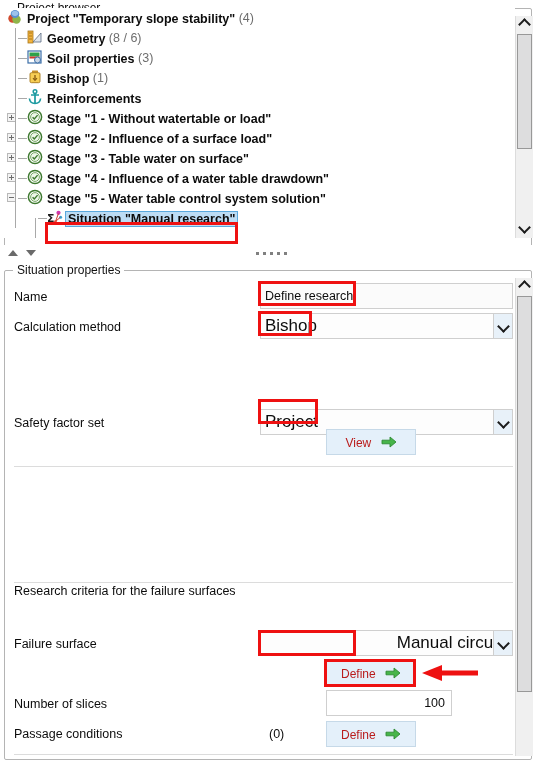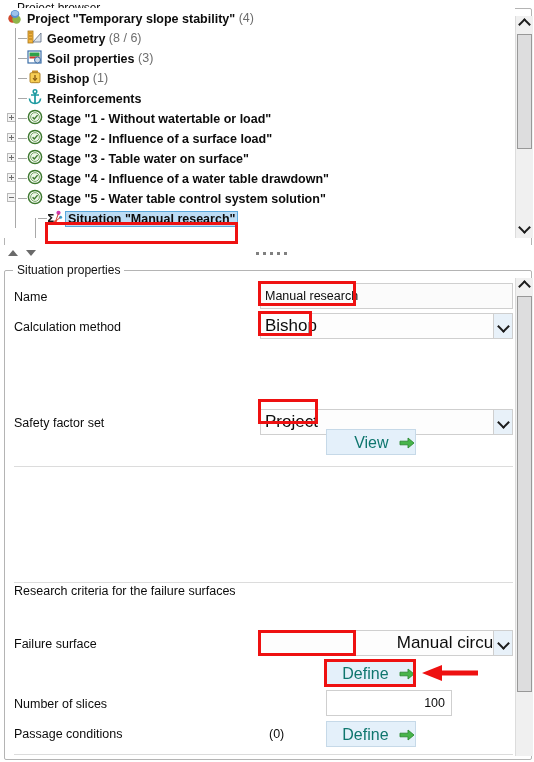"Manual research" div.textinput { text: Manual -> Define }
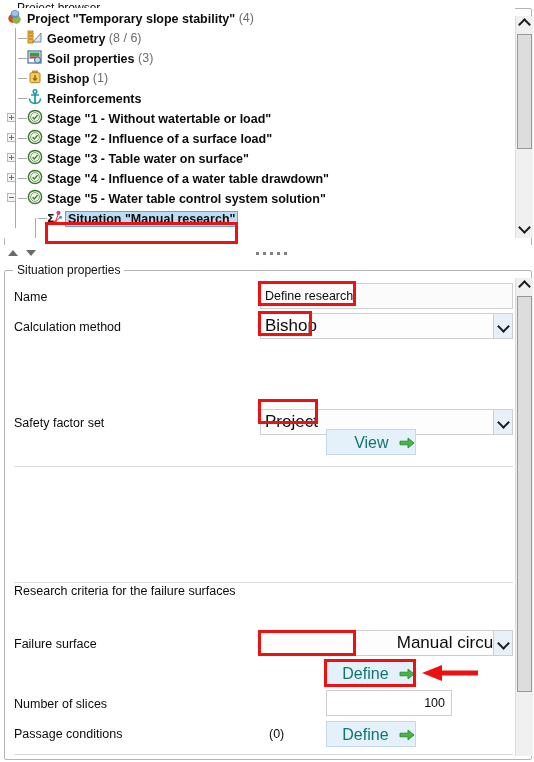"View" .btn { color: #0f766e -> #b91c1c; font-size: 16px -> 12px; text-align: right -> center }
